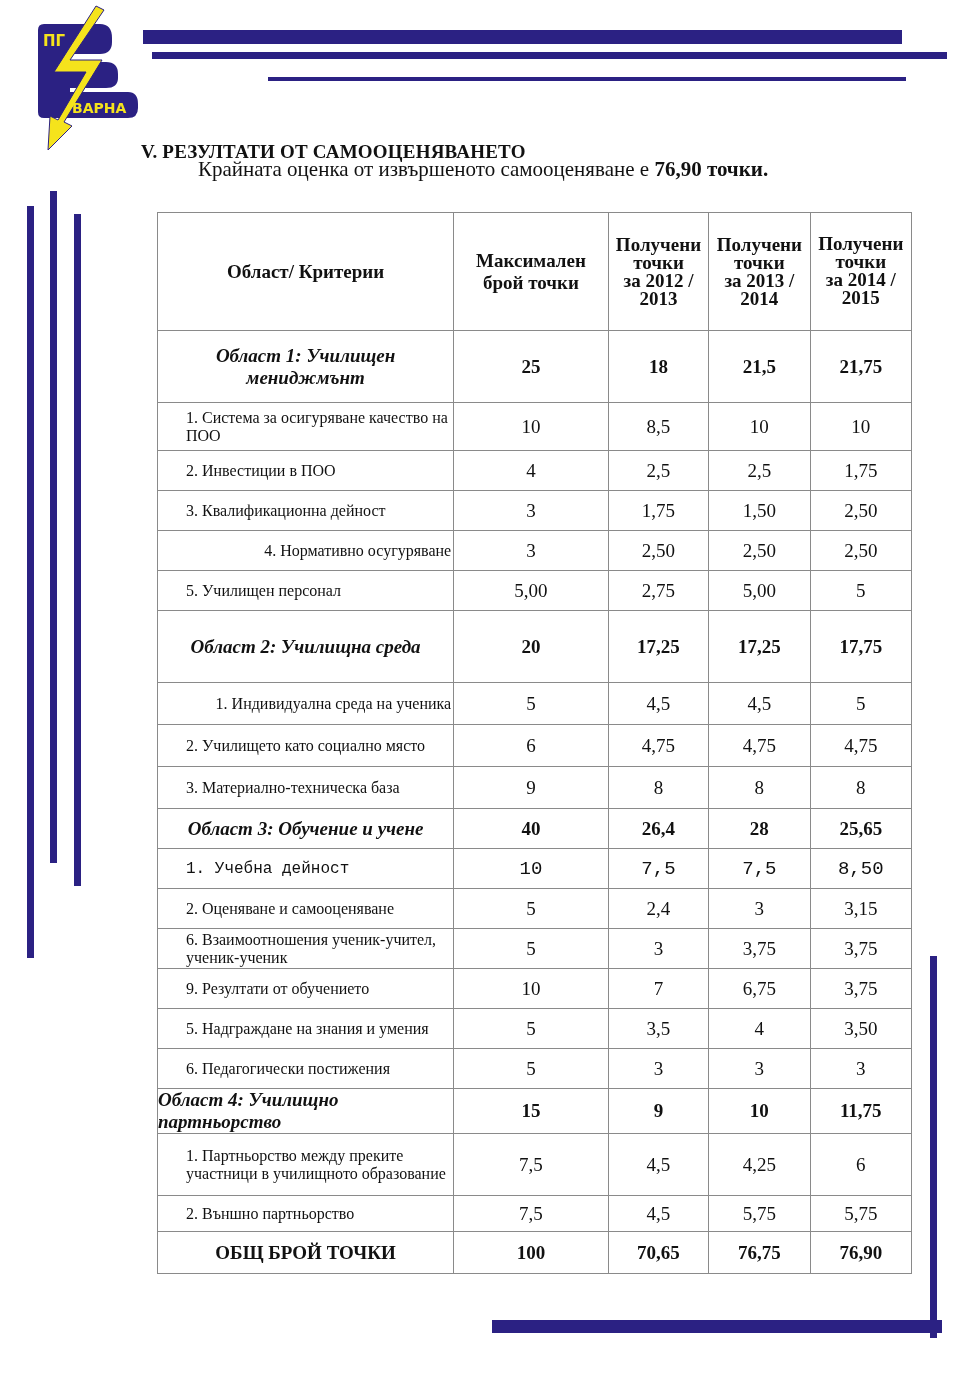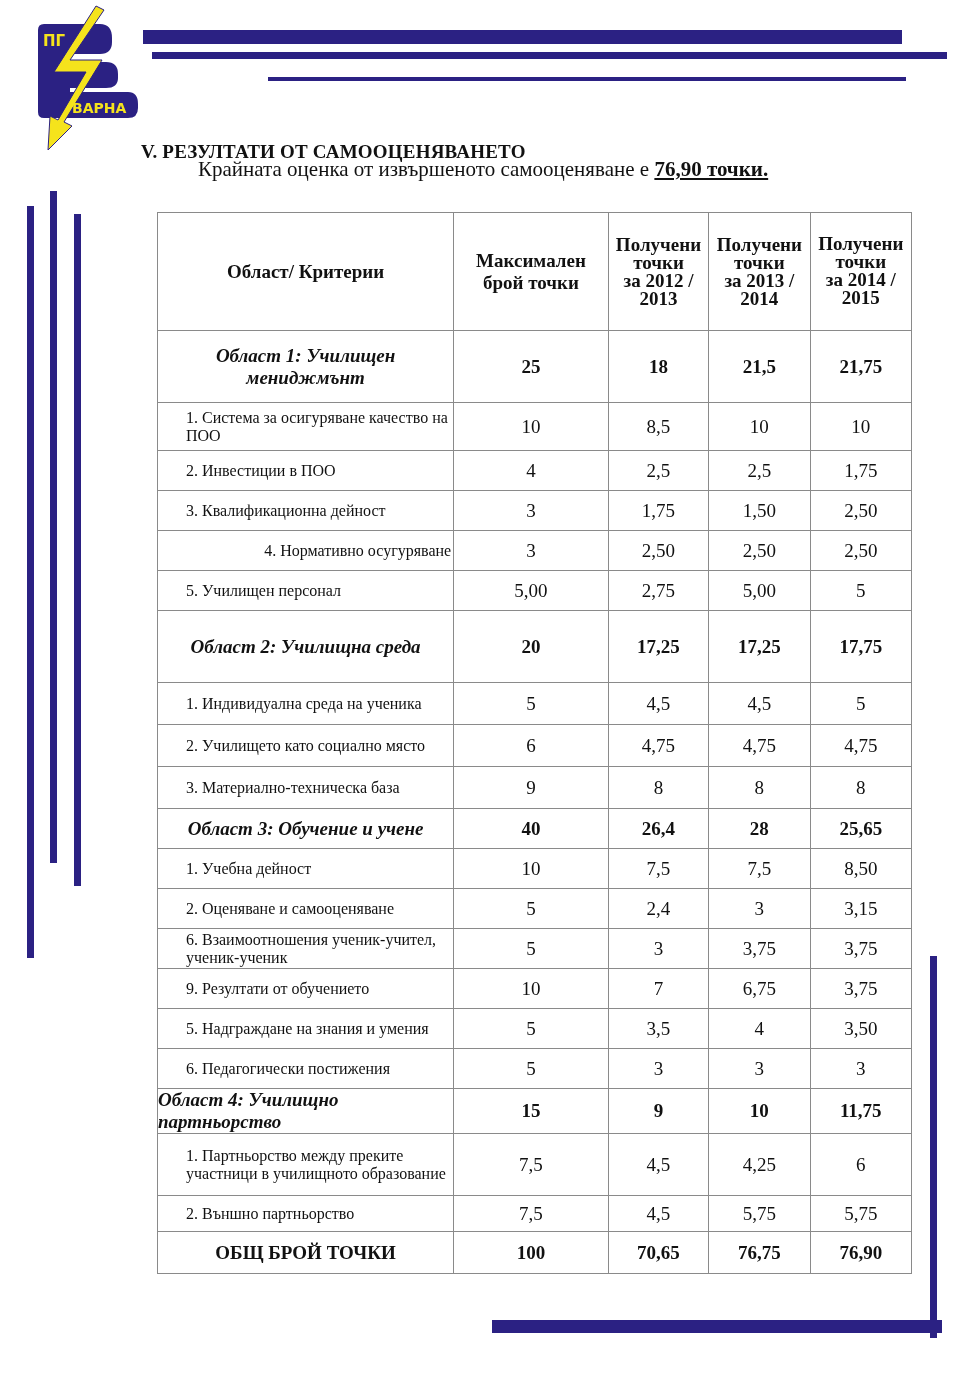"76,90 точки." .summary b { text-decoration: underline -> none }
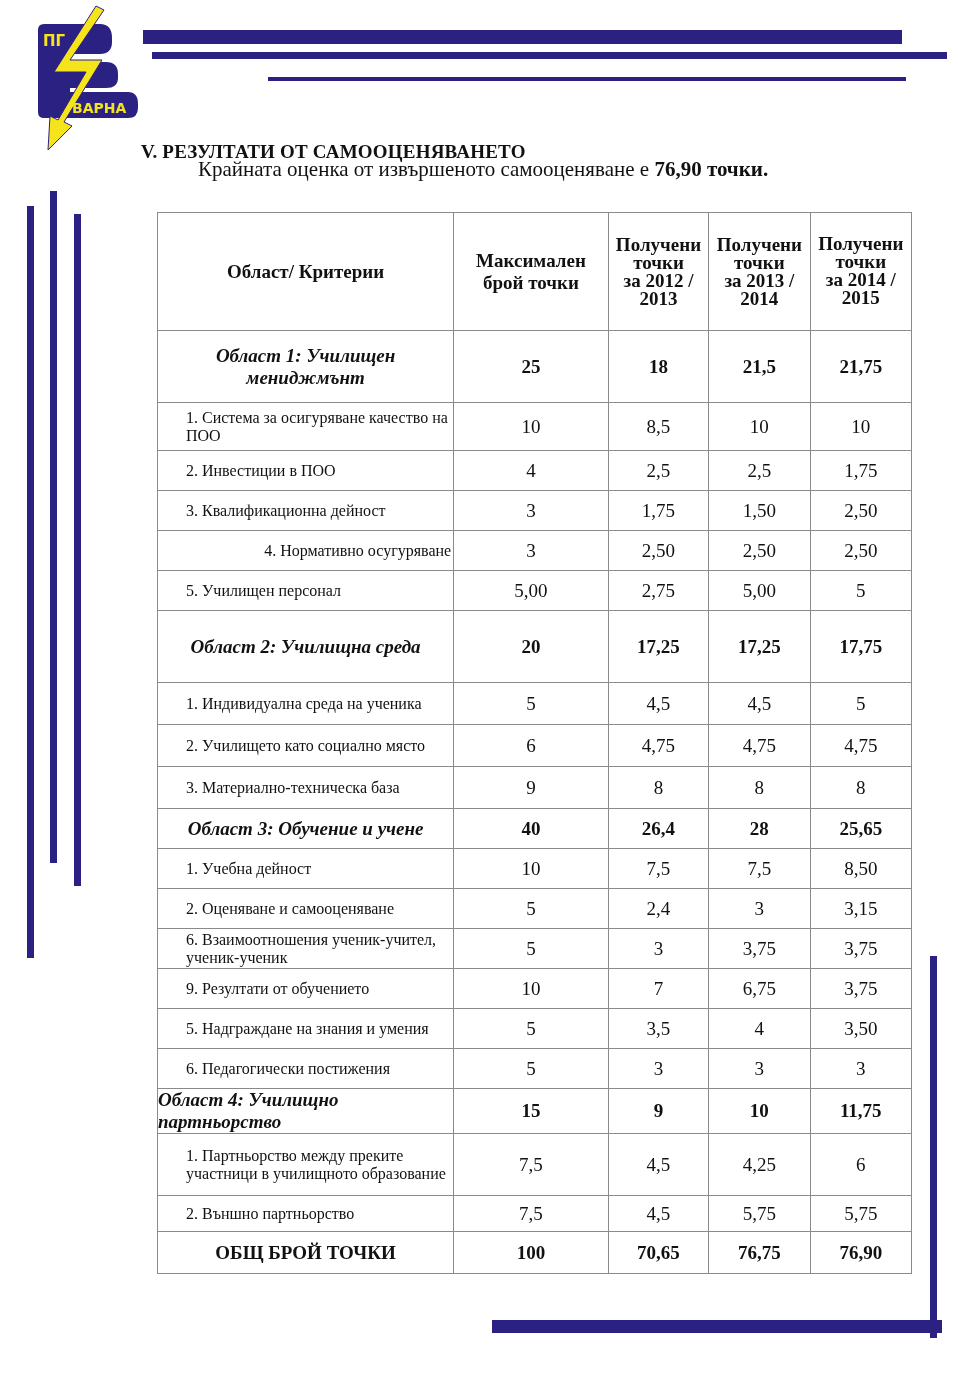"1. Индивидуална среда на ученика" td.label { text-align: none -> right }
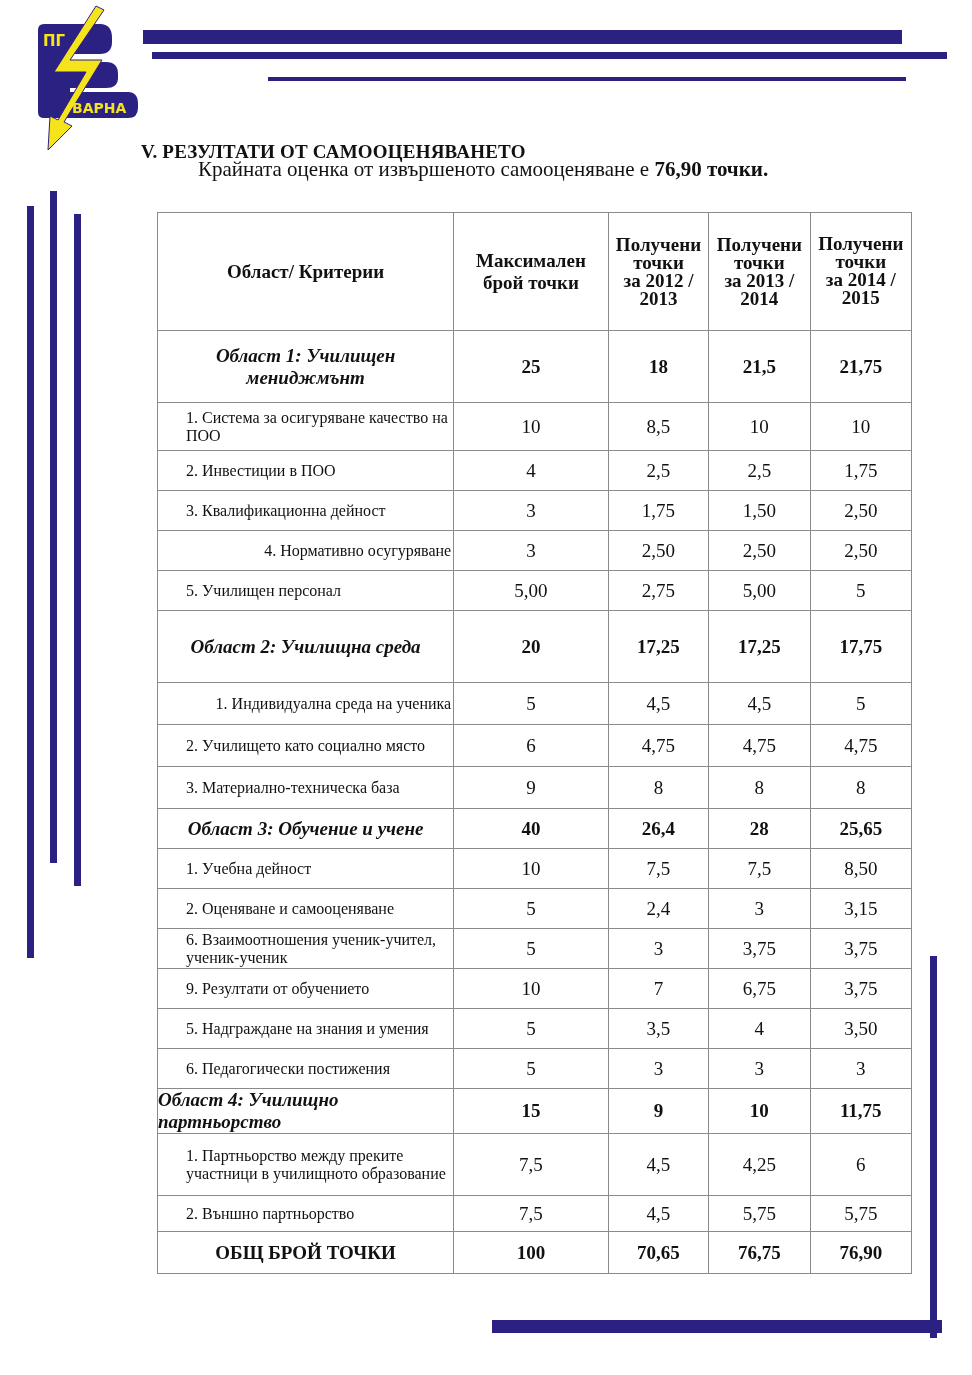"1. Учебна дейност" tr.crit-row { font-family: none -> Liberation Mono, monospace }
